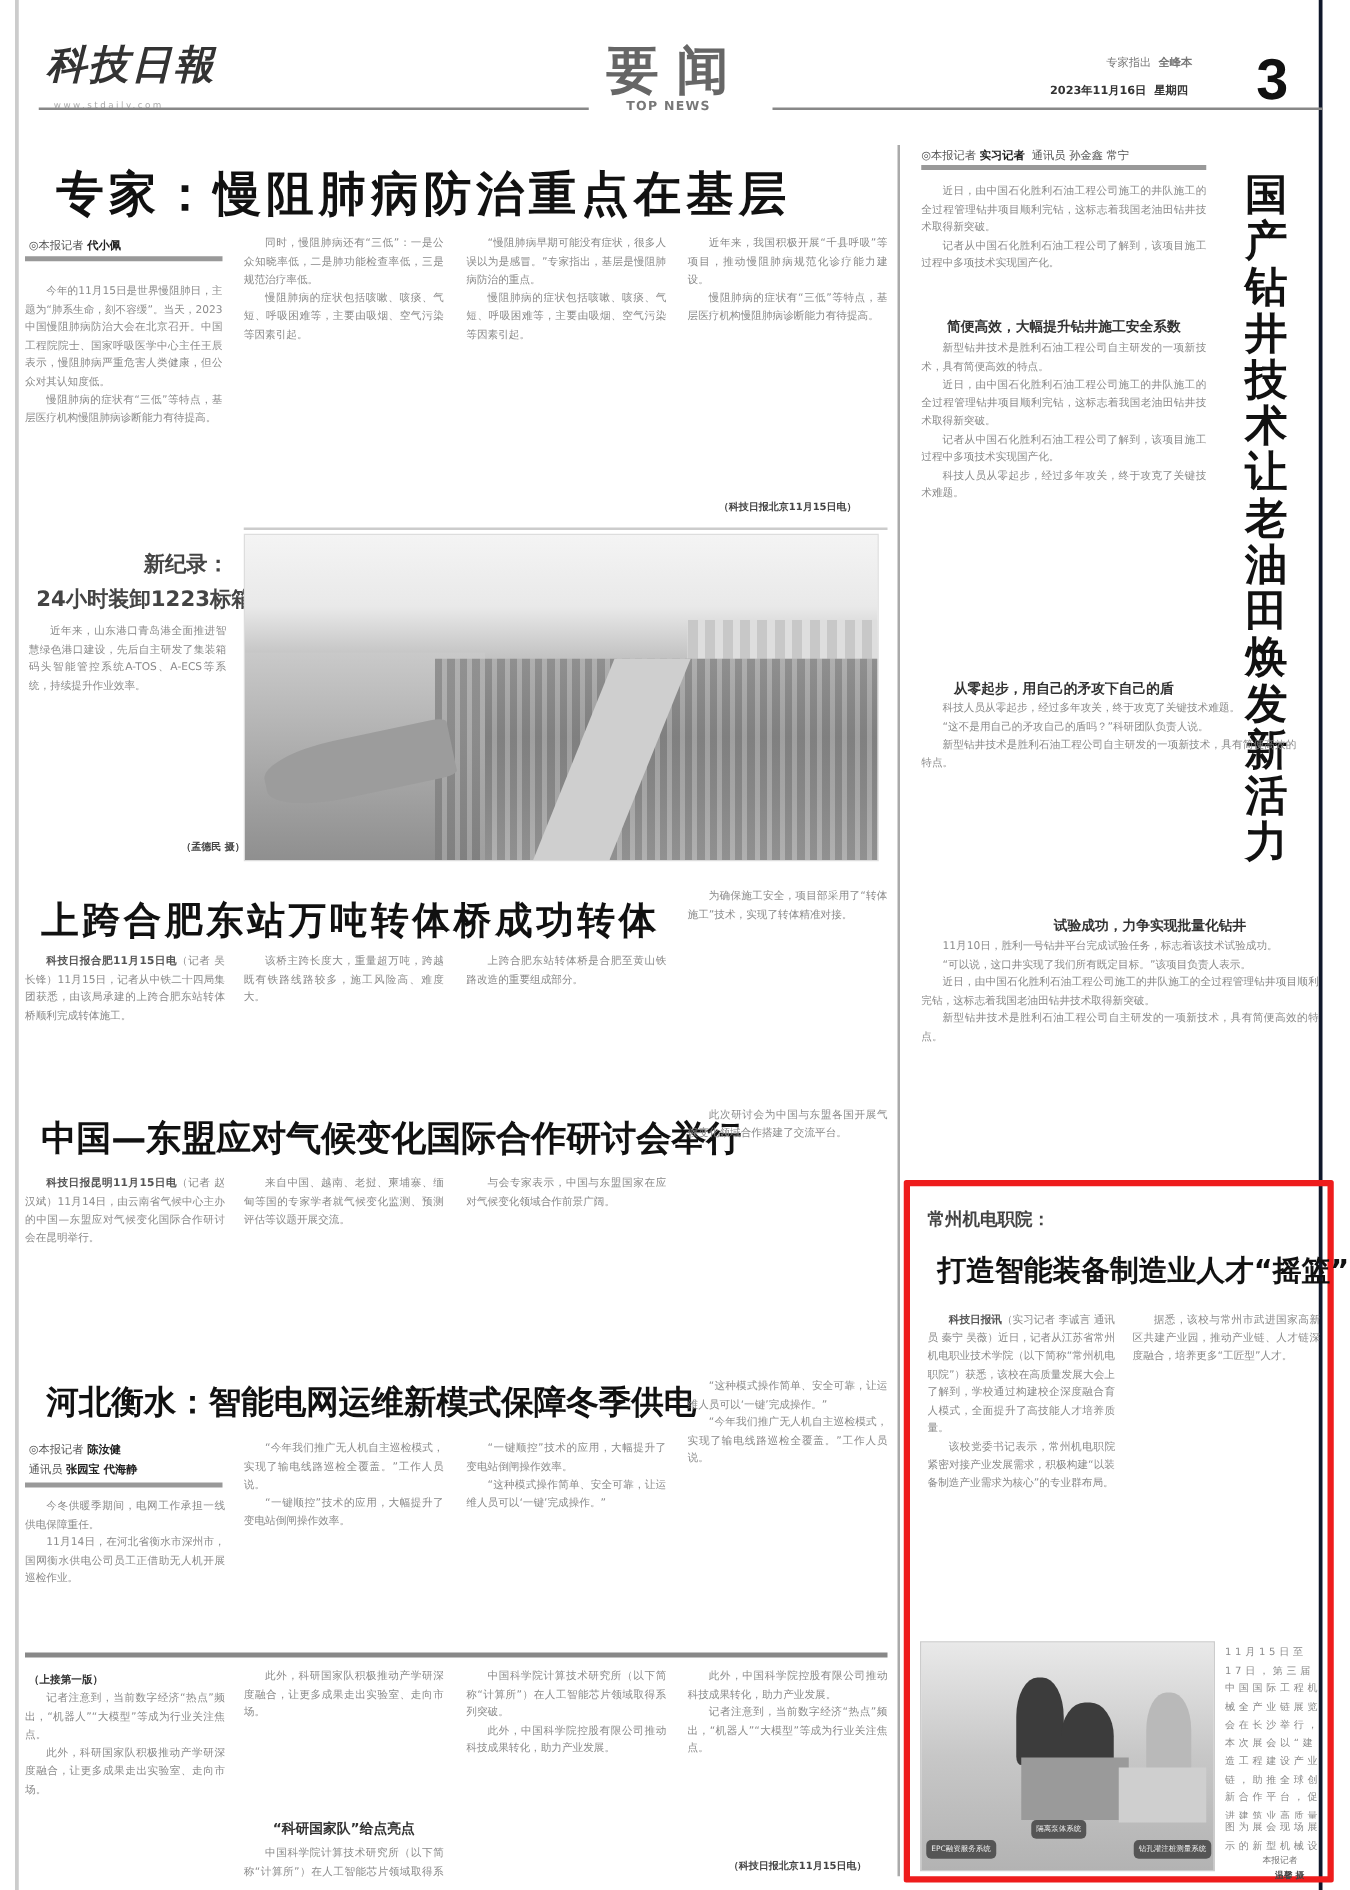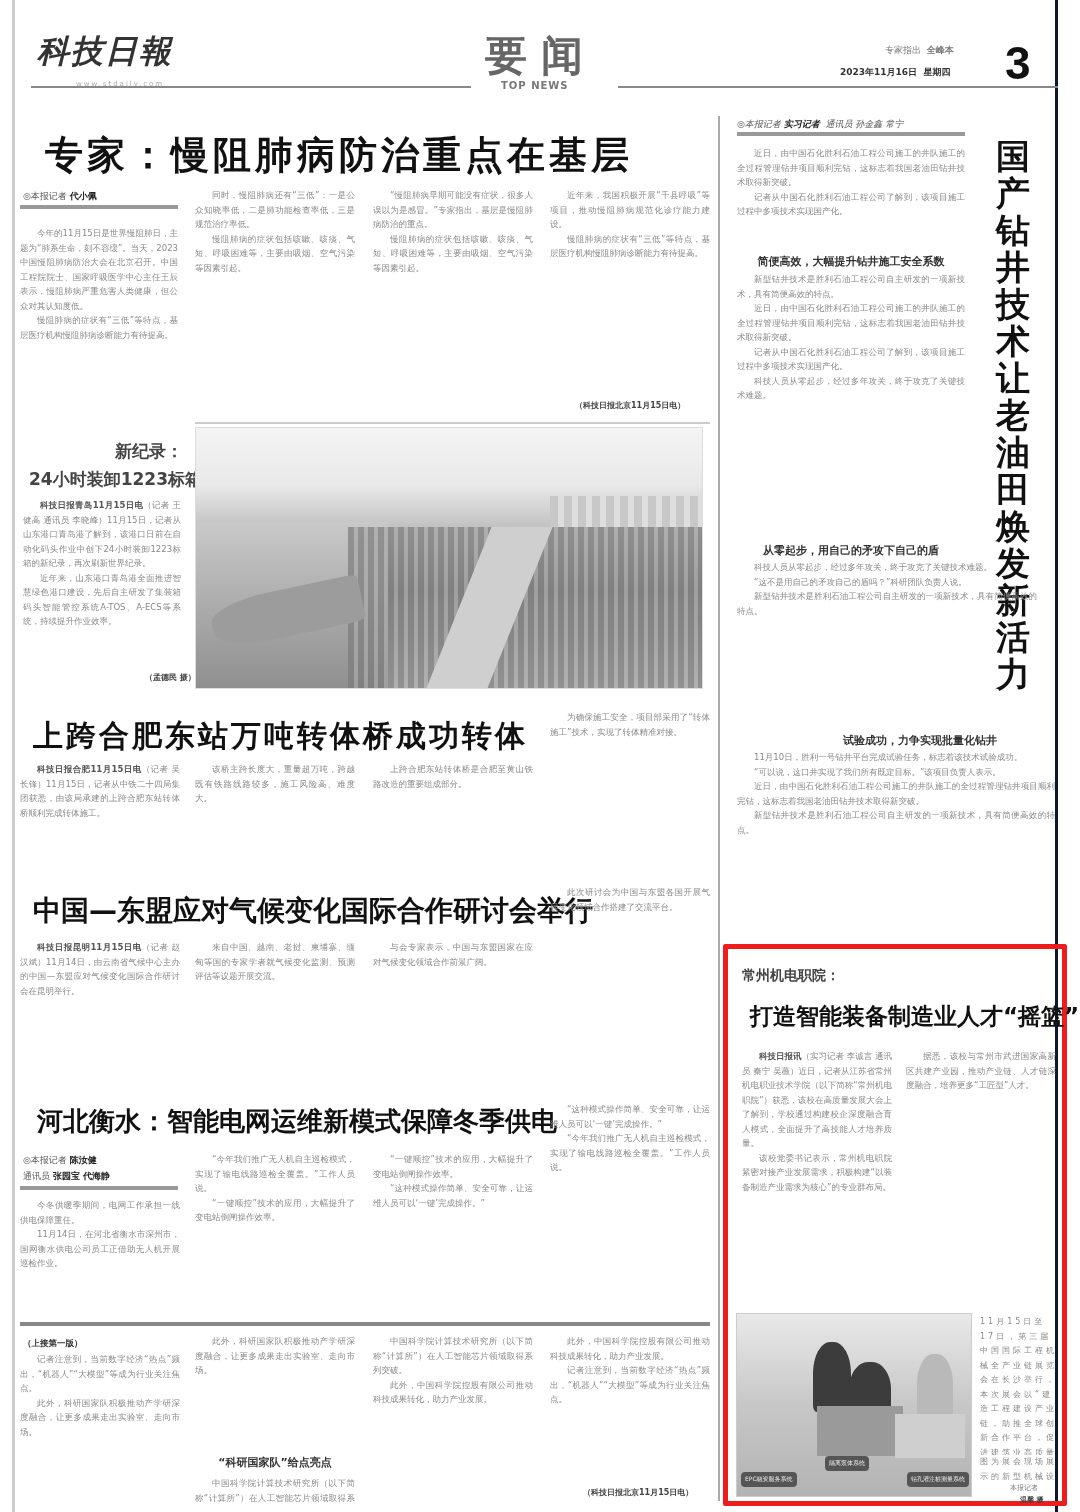"www.stdaily.com" .logo-url { margin-left: 33px -> none }
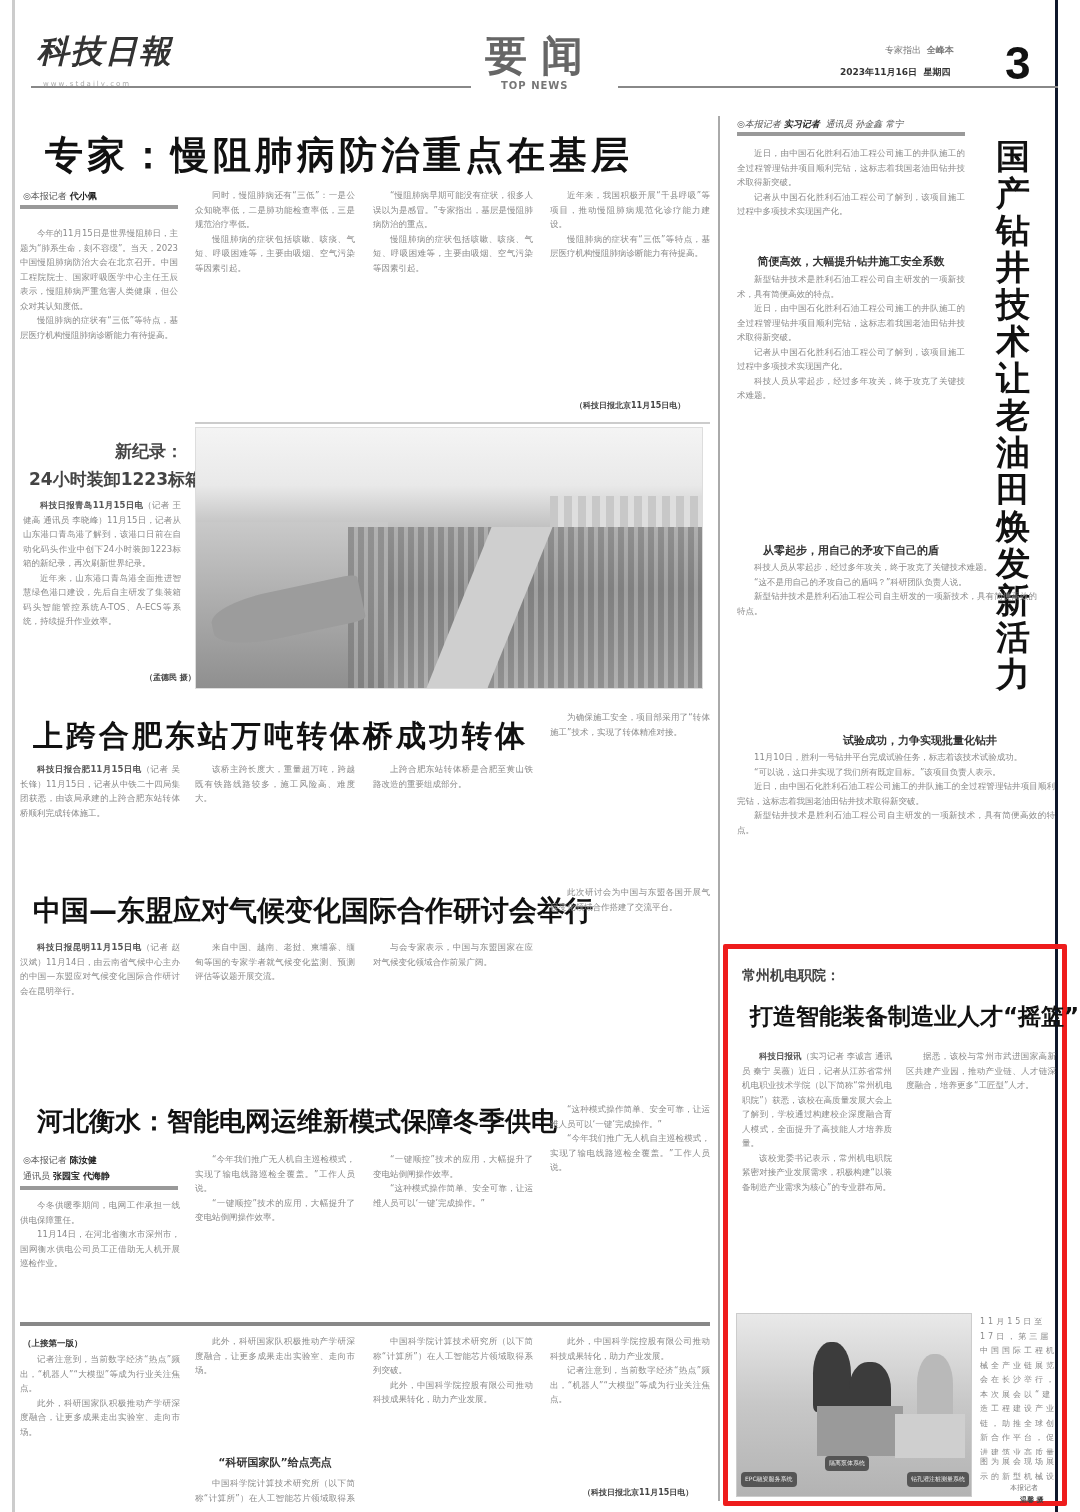"◎本报记者 实习记者 通讯员 孙金鑫 常宁" div.abs { font-style: italic -> none }
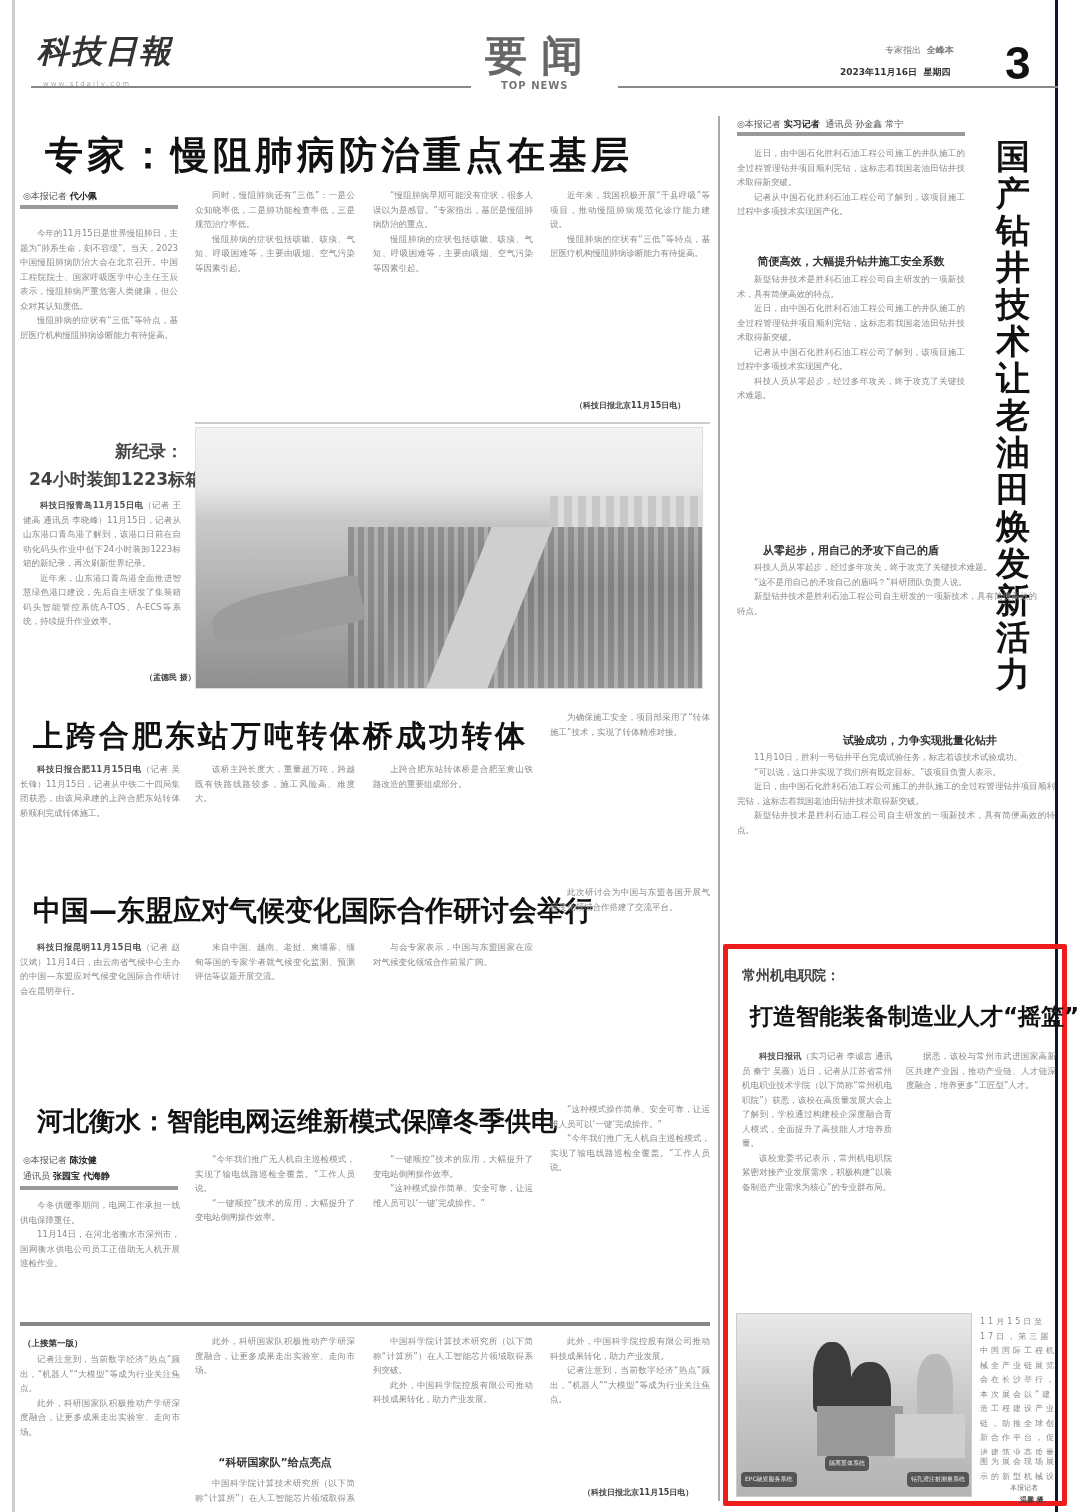"科技日报青岛11月15日电（记者 王健高 通讯员" p { html: <p><b>科技日报青岛11月15日电</b><span>（记者 王健高 通讯员 李晓峰）</span><span>11月15日，记者从山东港口青岛港了解到，该港口日前在自动化码头作业中创下24小时装卸1223标箱的新纪录，再次刷新世界纪录。</span></p> -> none }
